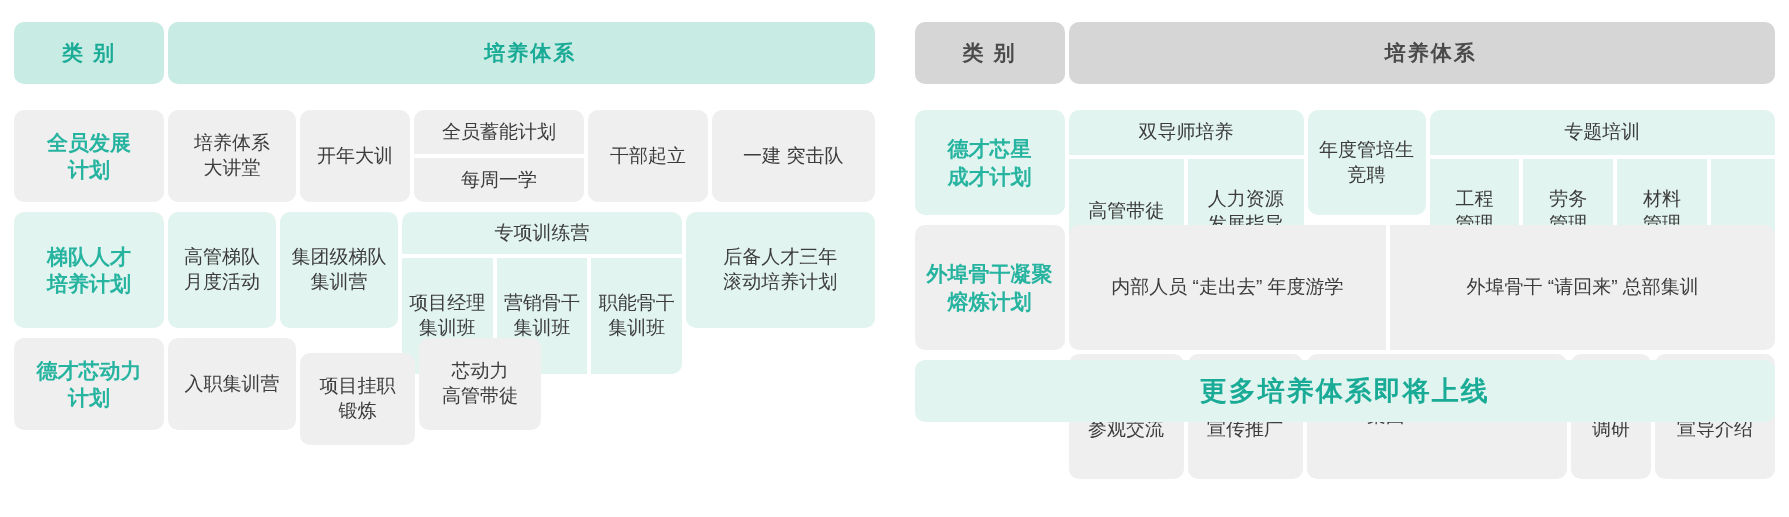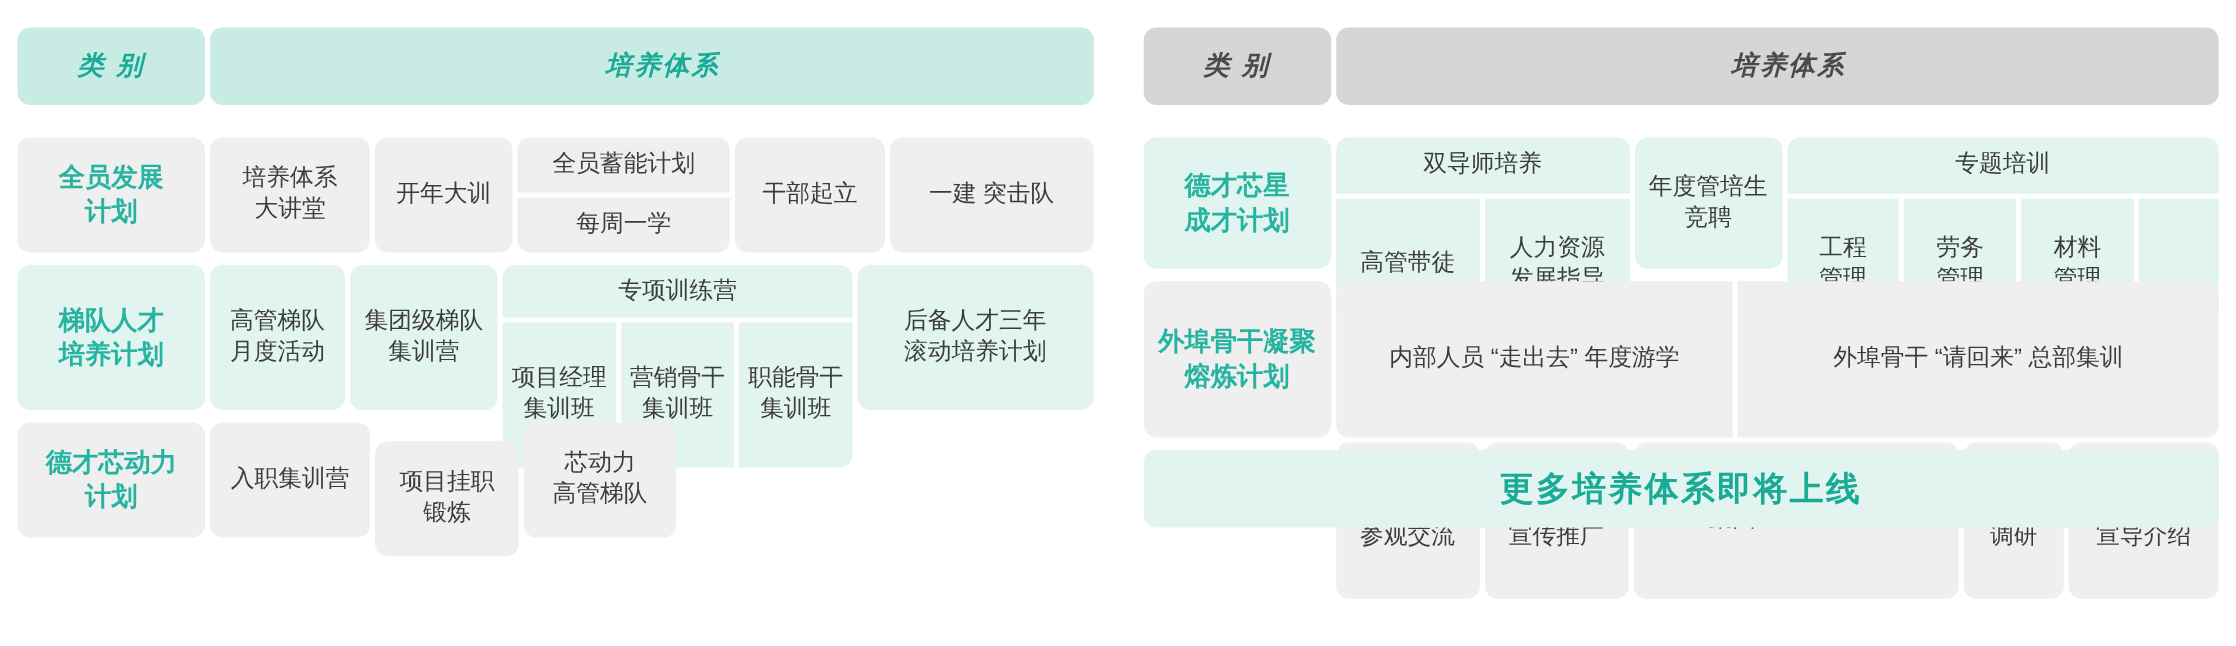"类 别" .hdr-band { font-style: italic -> none }
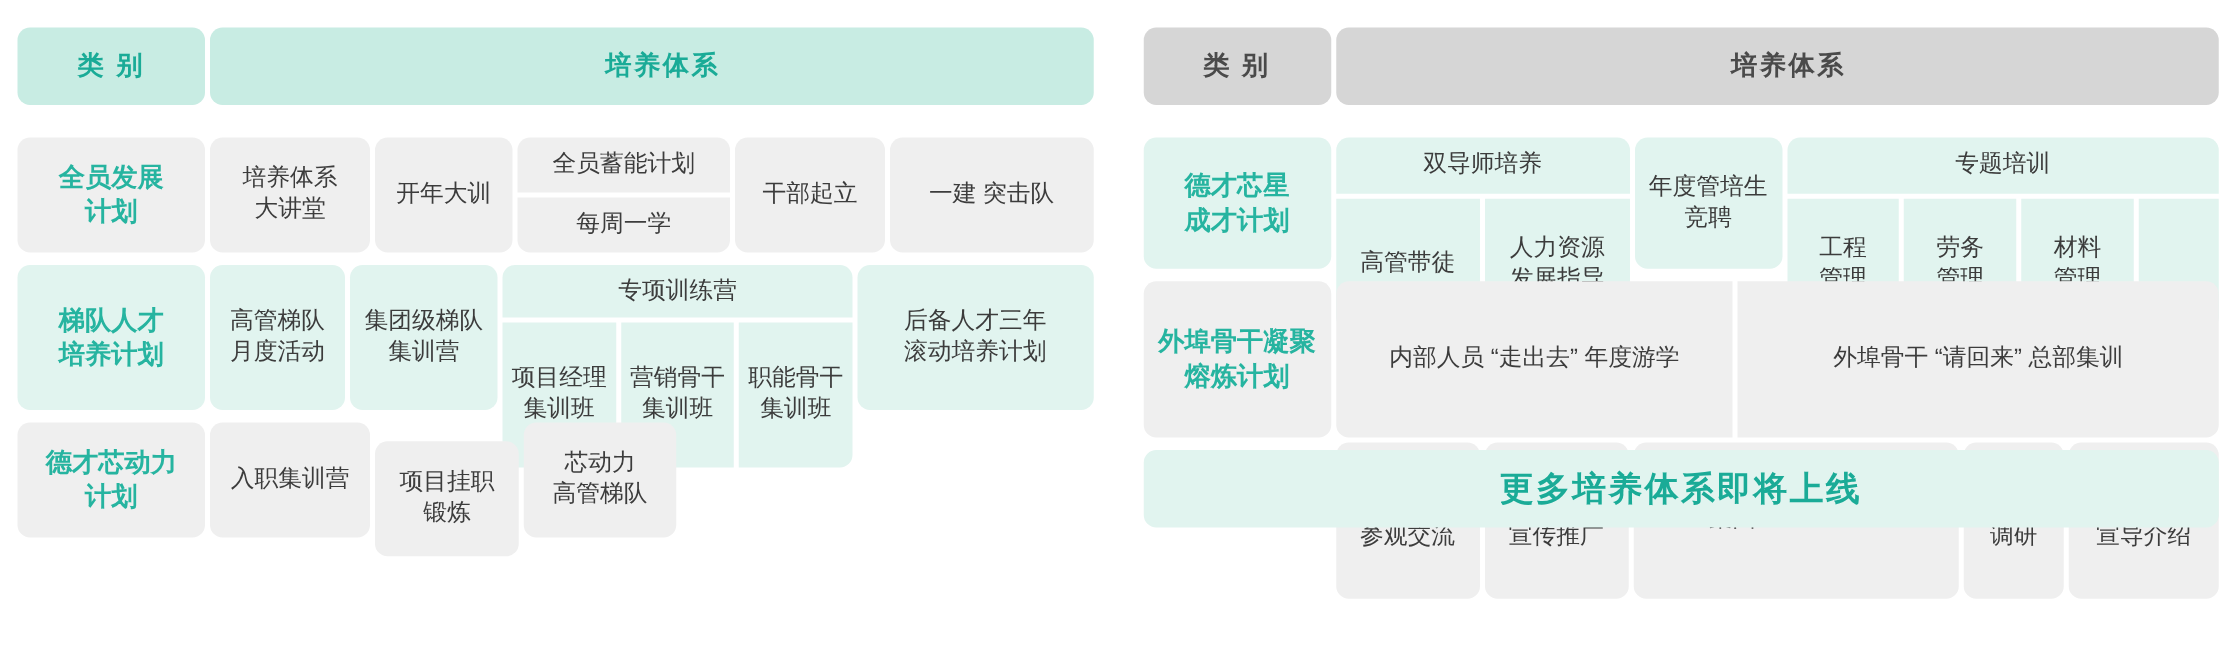"芯动力" span { text: 梯队 -> 带徒 }
